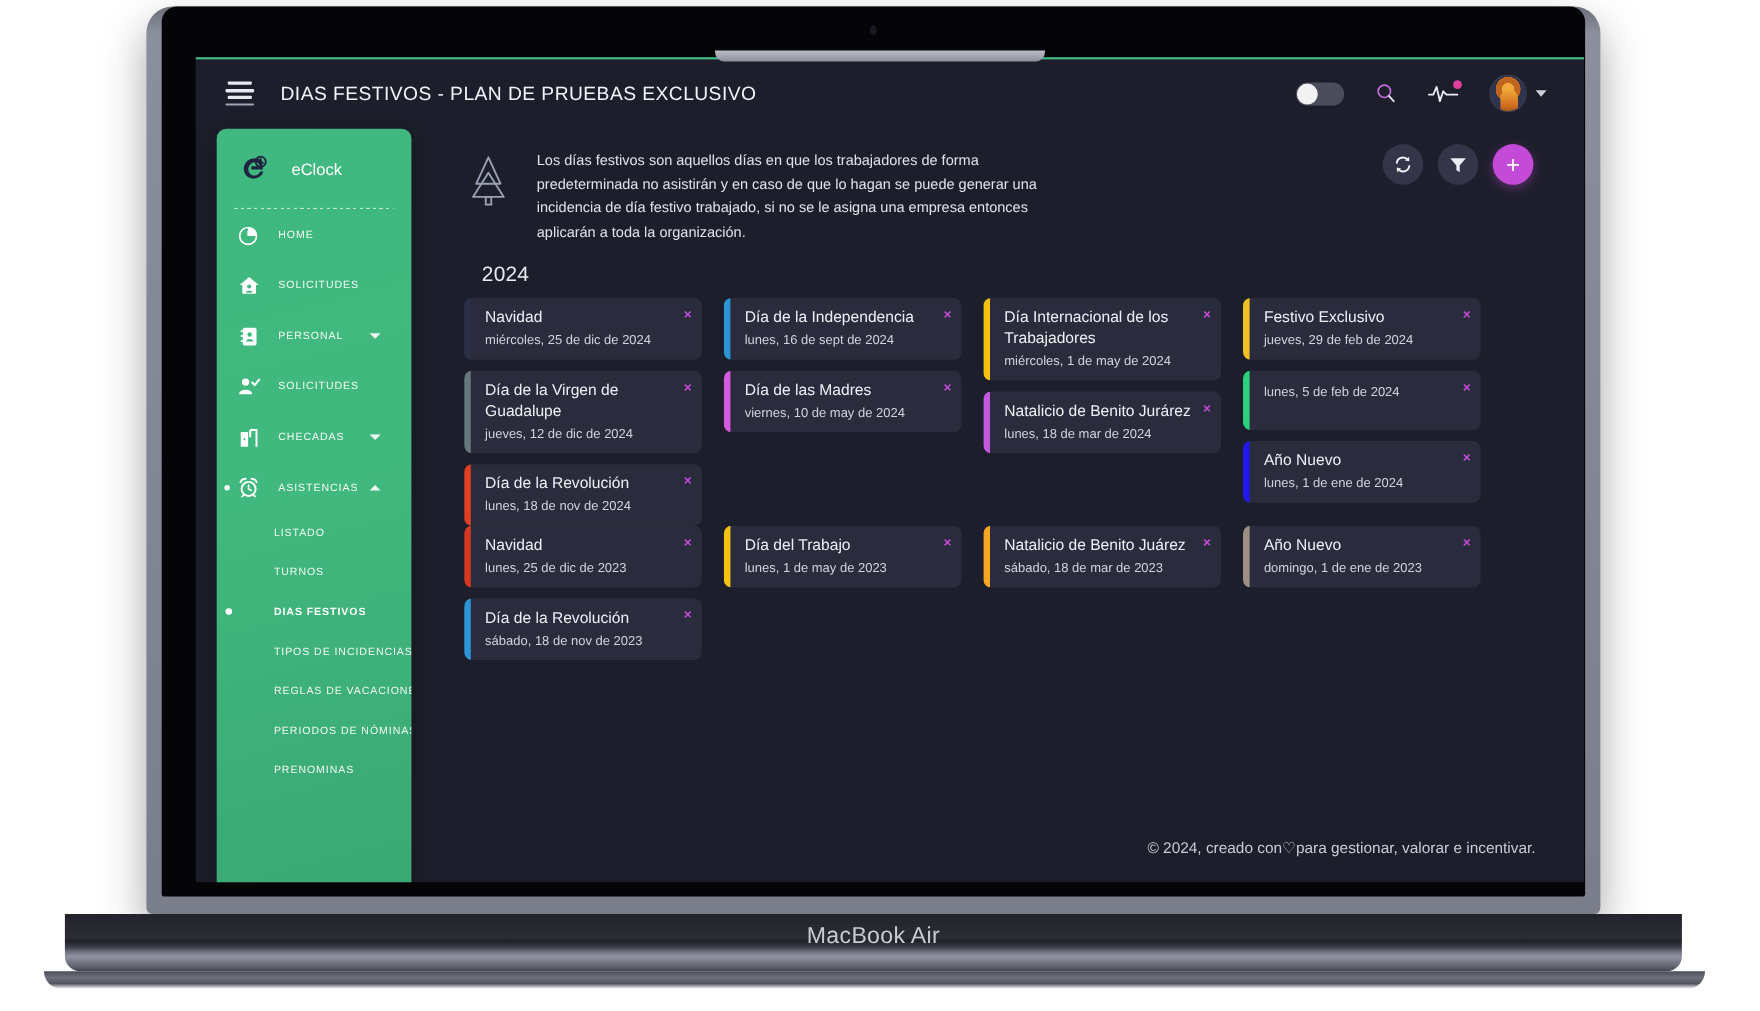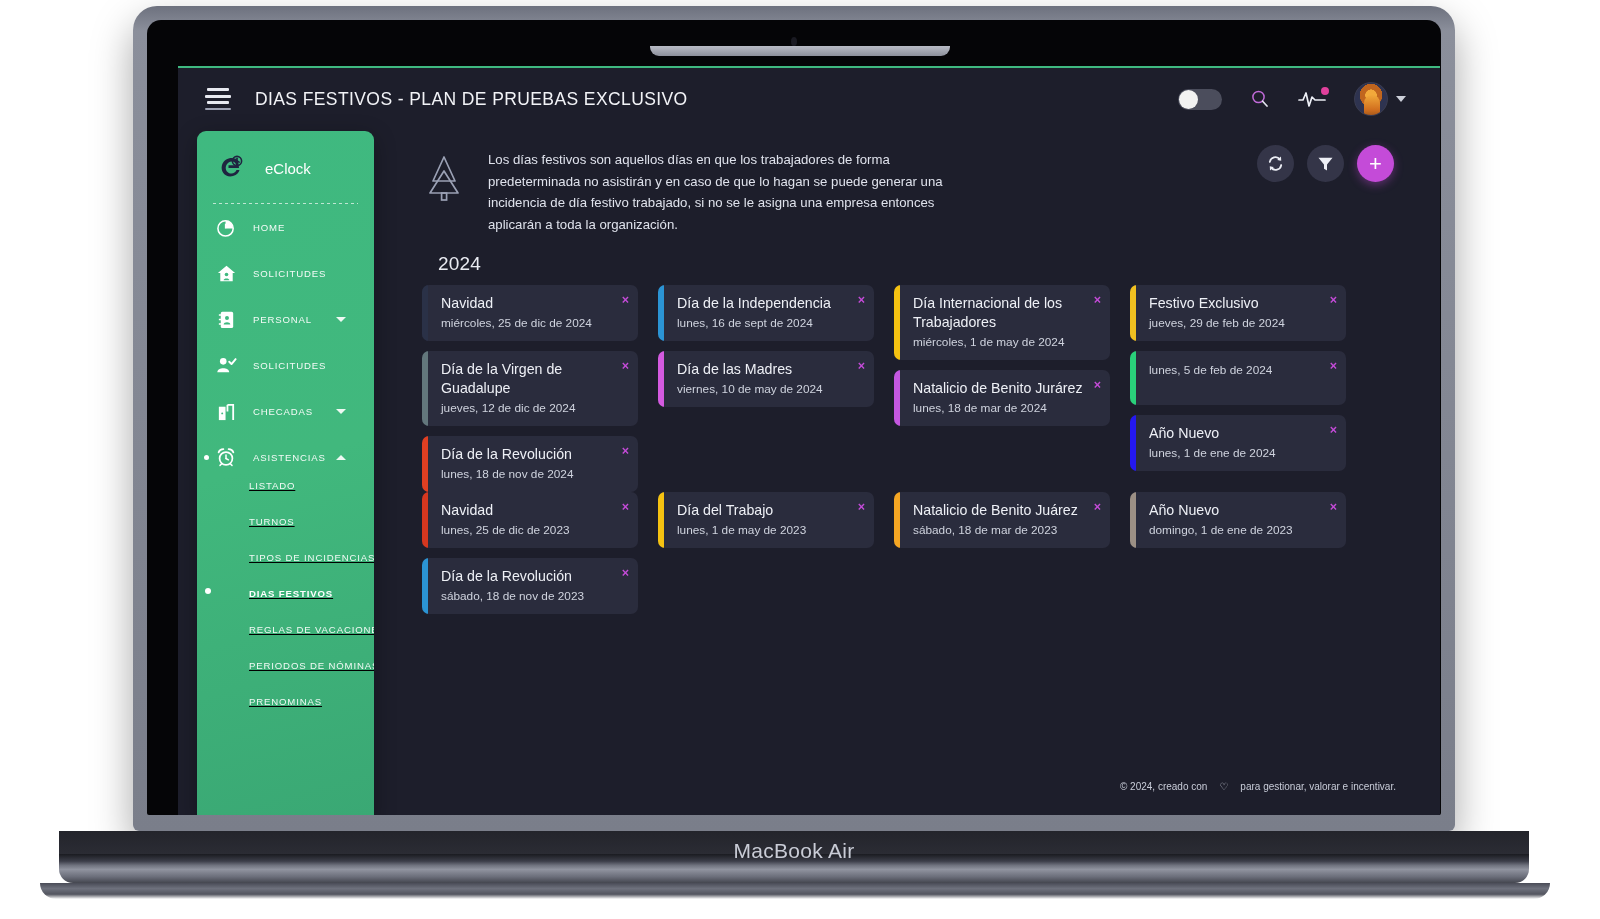"DIAS FESTIVOS - PLAN DE" #laptop-lid { padding: 14px 14px 16px 14px -> 0 14px 16px 14px }
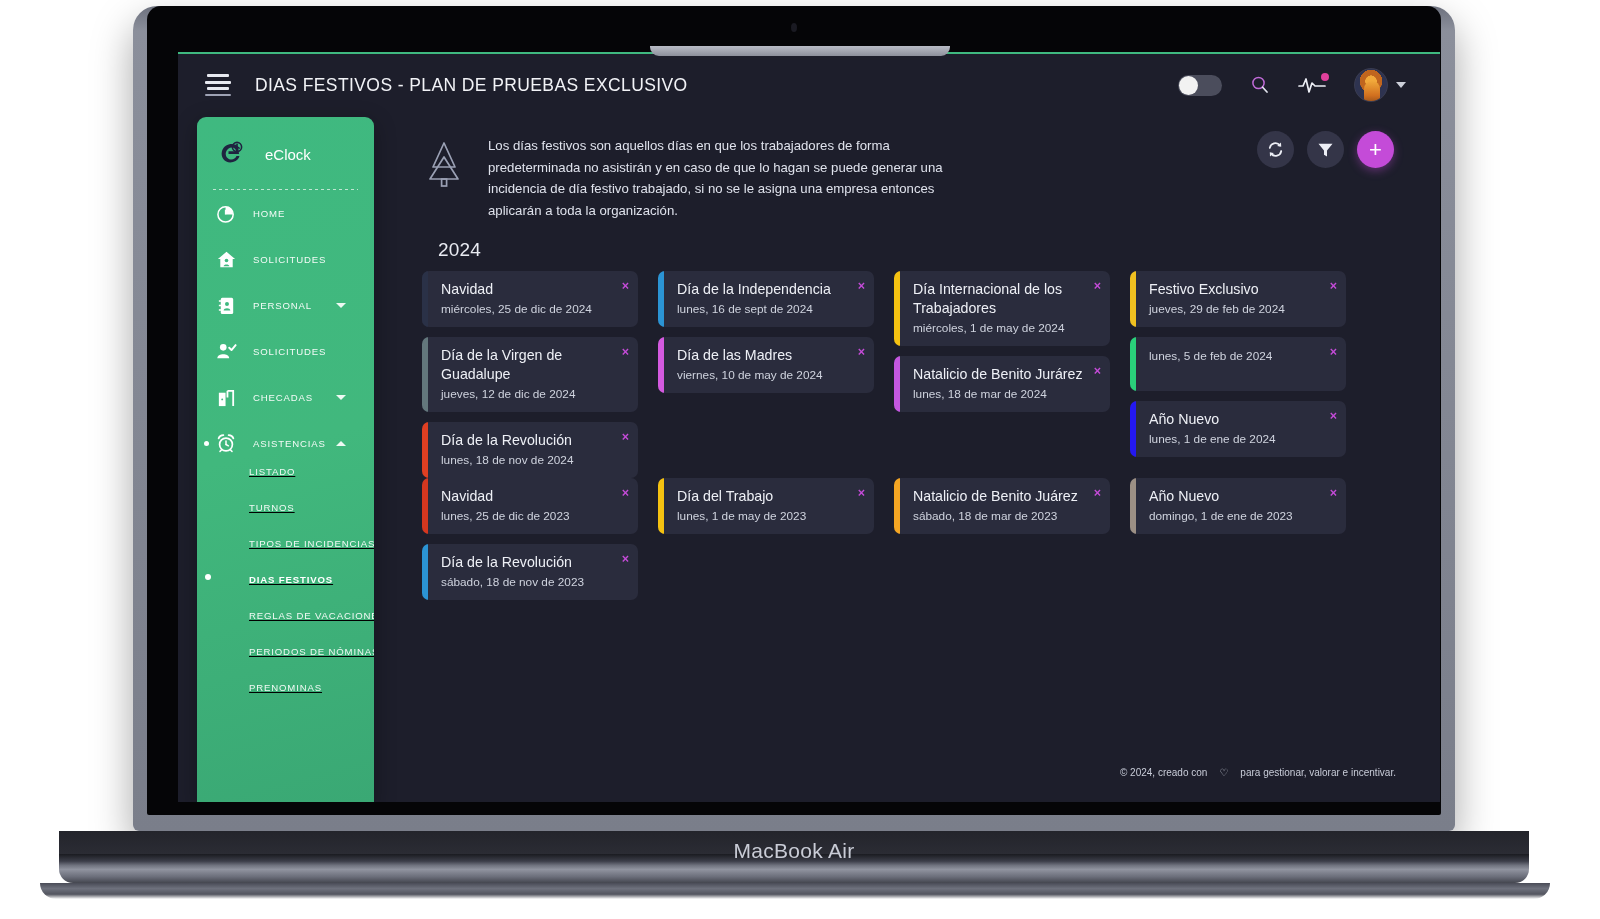"LISTADO" .nav-sub { align-items: flex-start -> center; text-decoration: underline -> none }
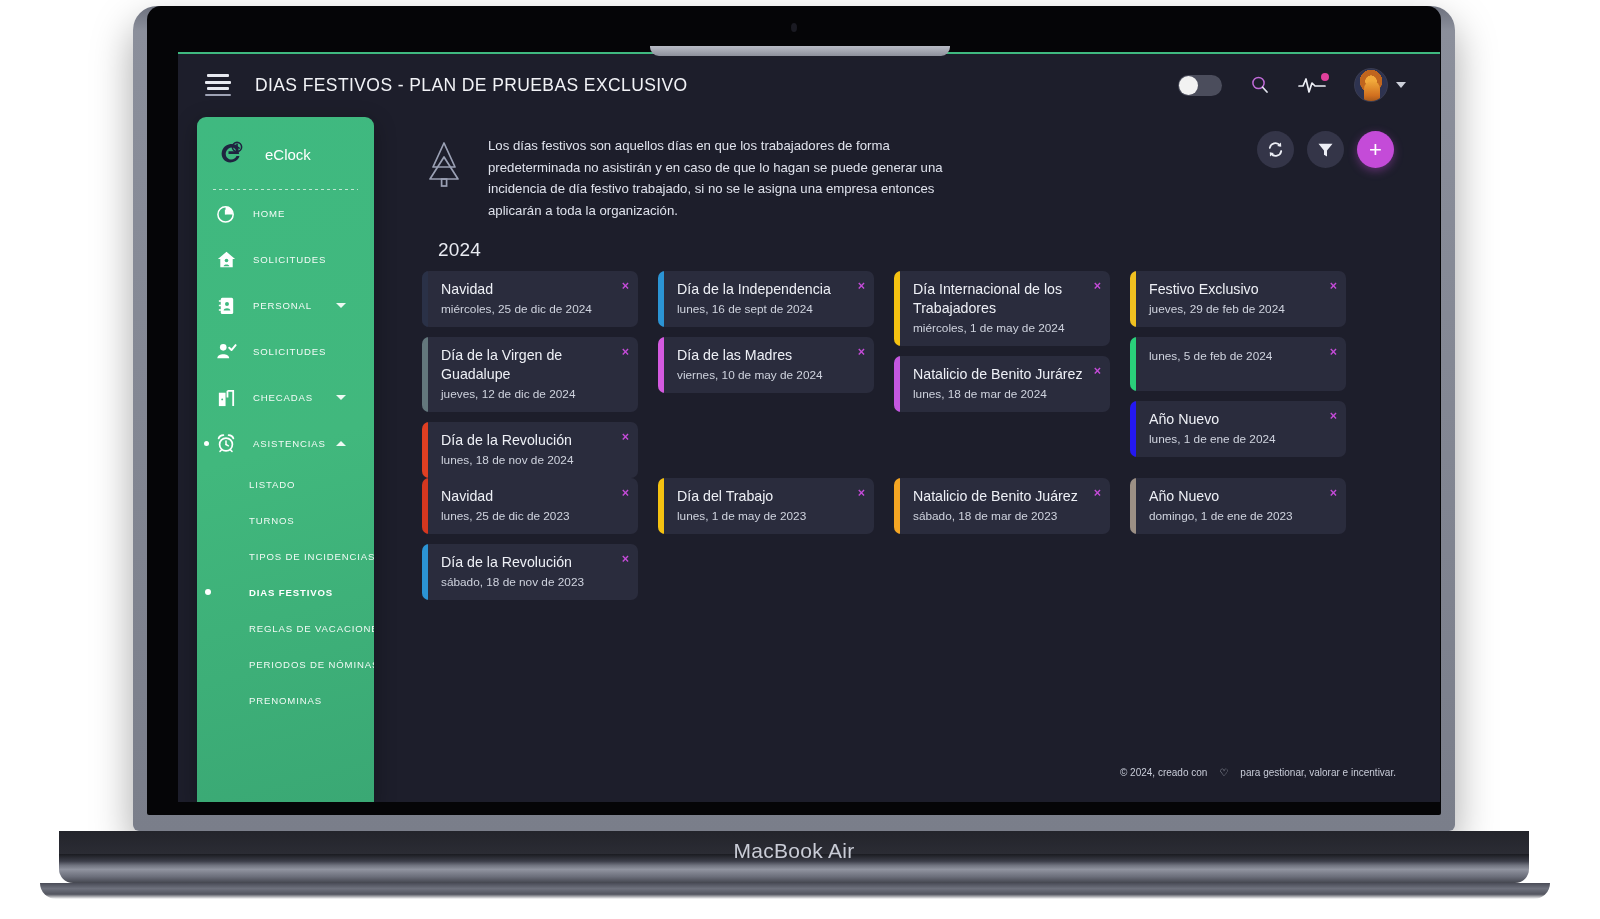"TIPOS DE INCIDENCIAS" div.nav-sub { order: before "DIAS FESTIVOS" -> after "DIAS FESTIVOS" }
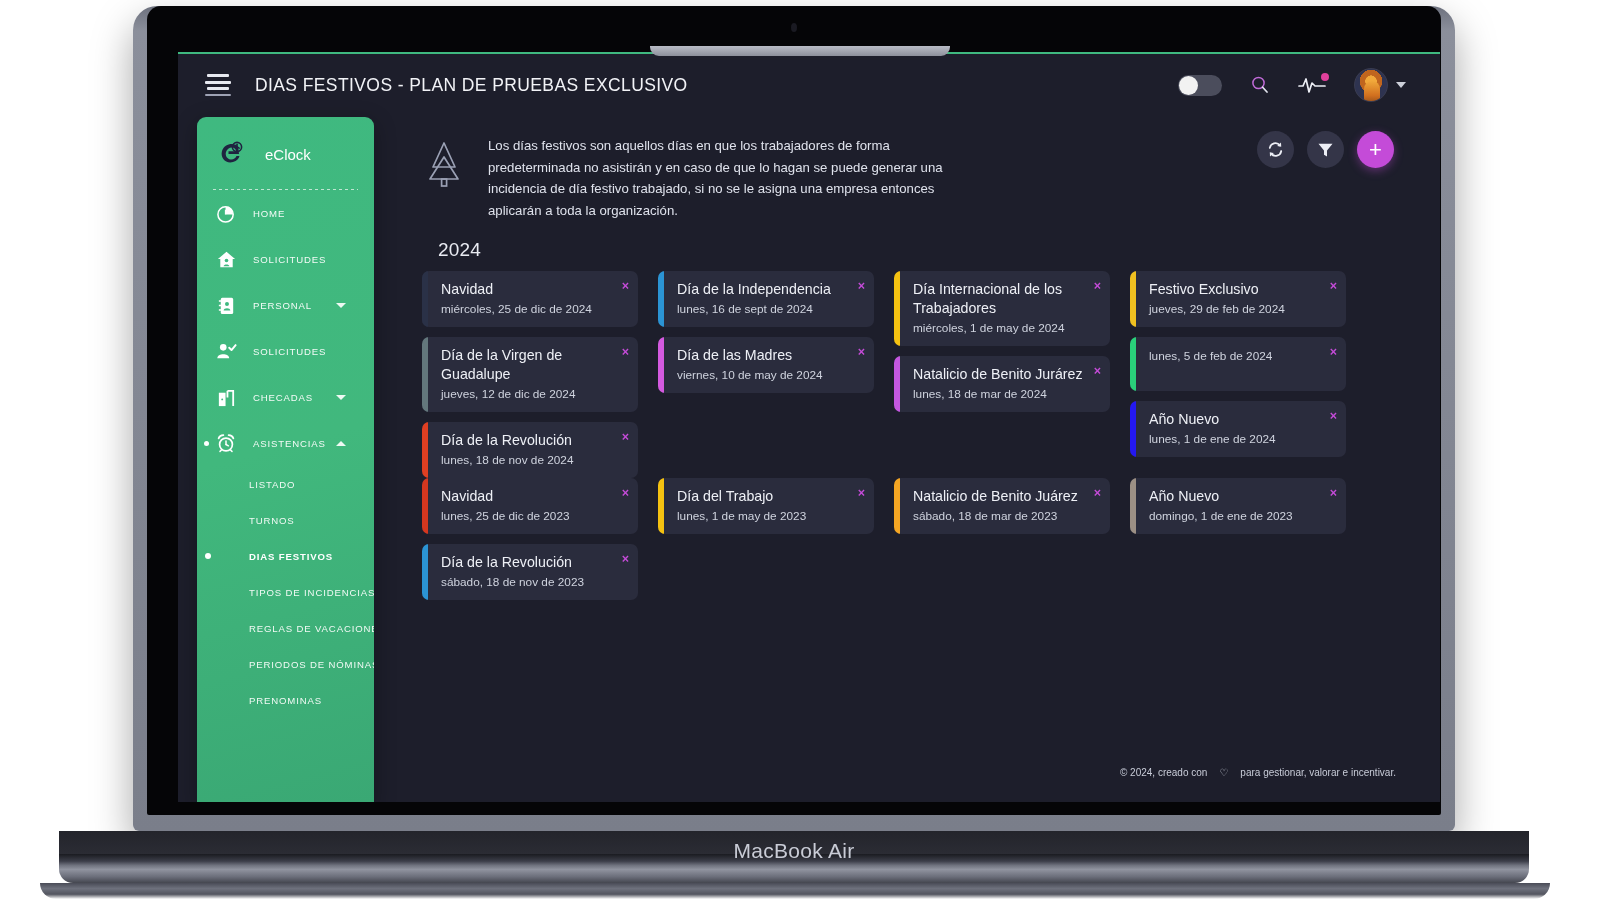"© 2024, creado con" #footer { font-size: 10px -> 14px; gap: 12px -> 0 }
